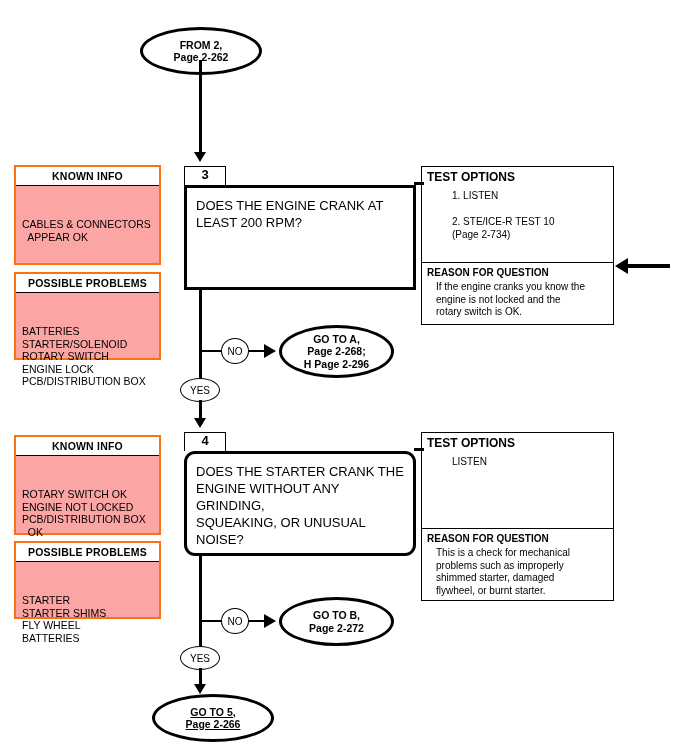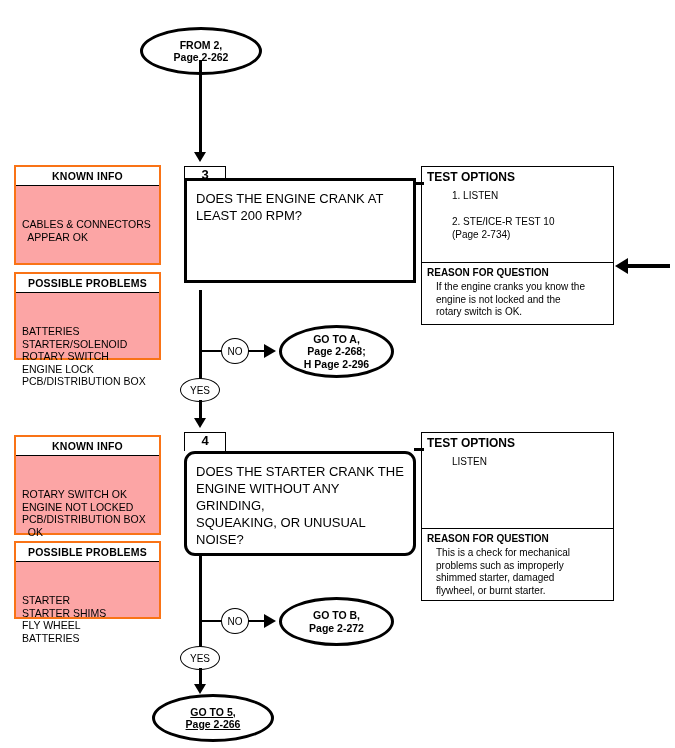"DOES THE ENGINE CRANK AT" div.abs { top: 178px -> 185px }
